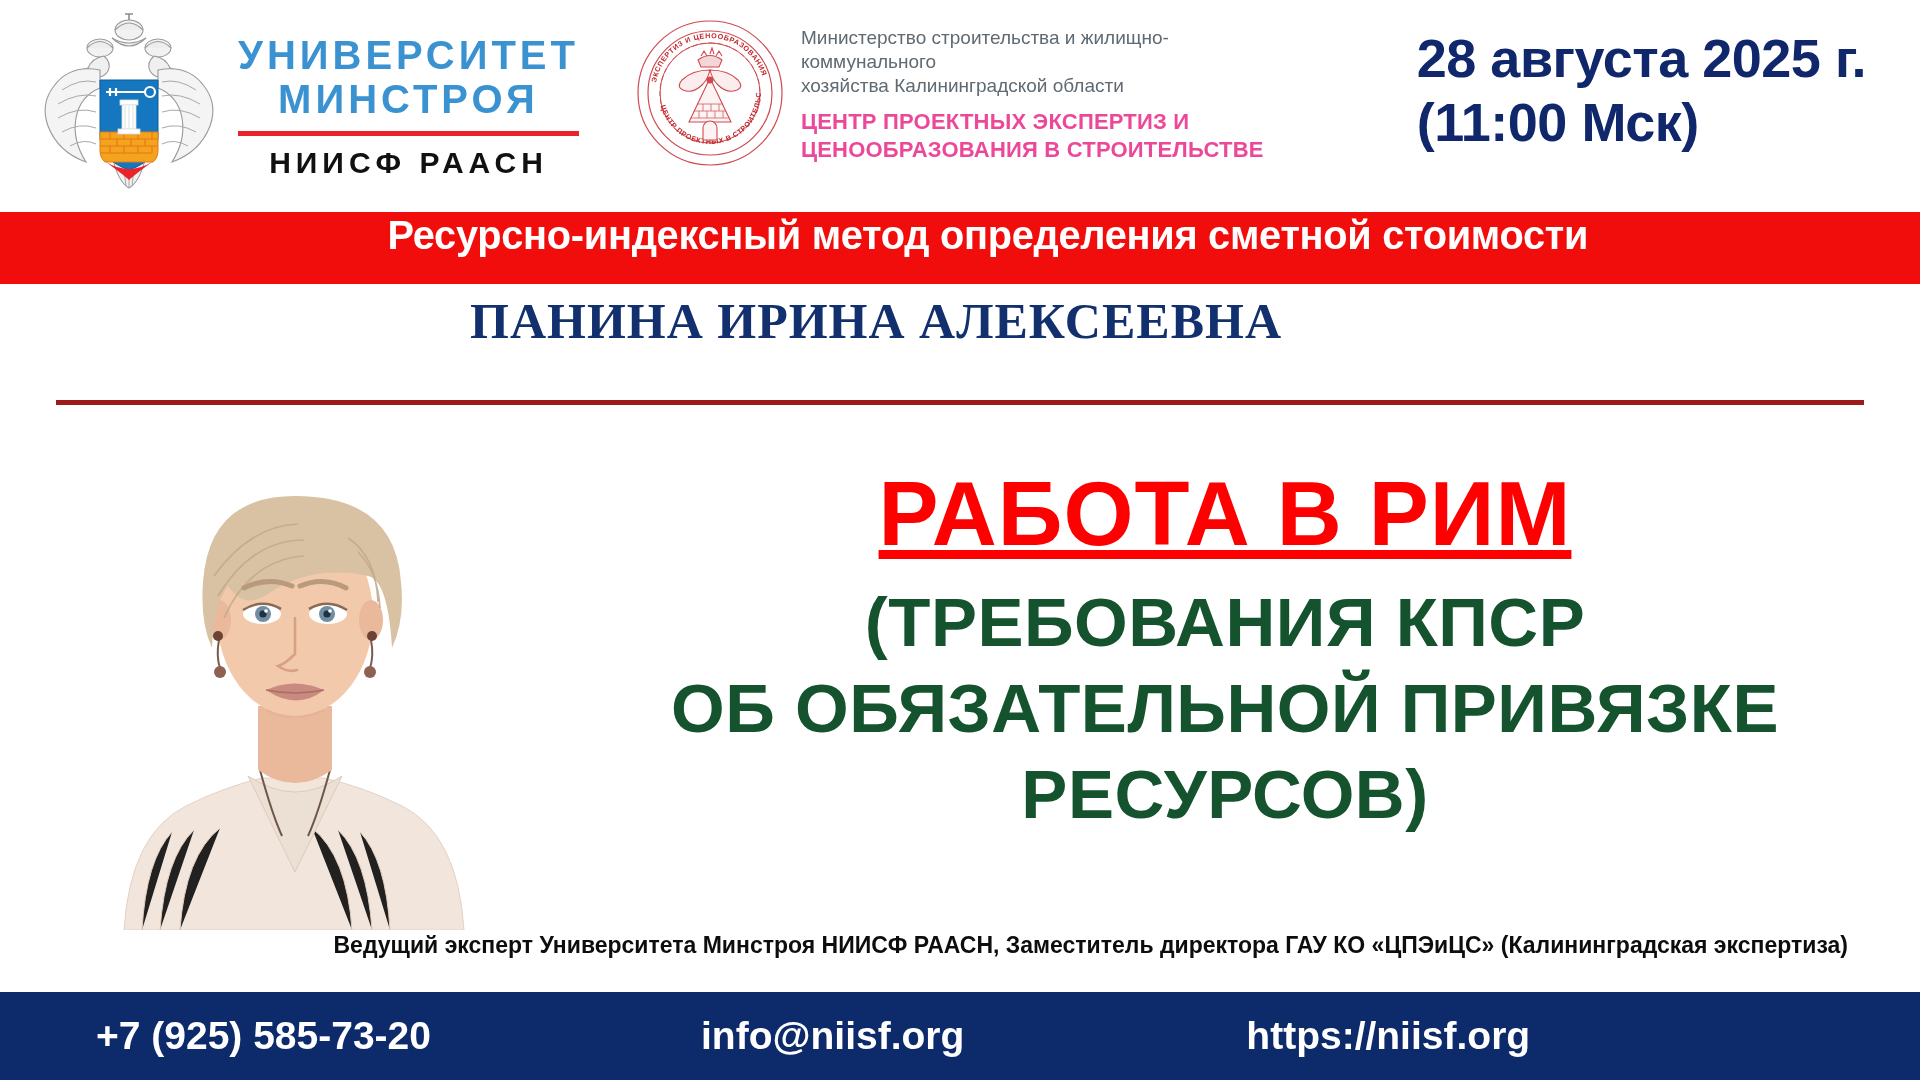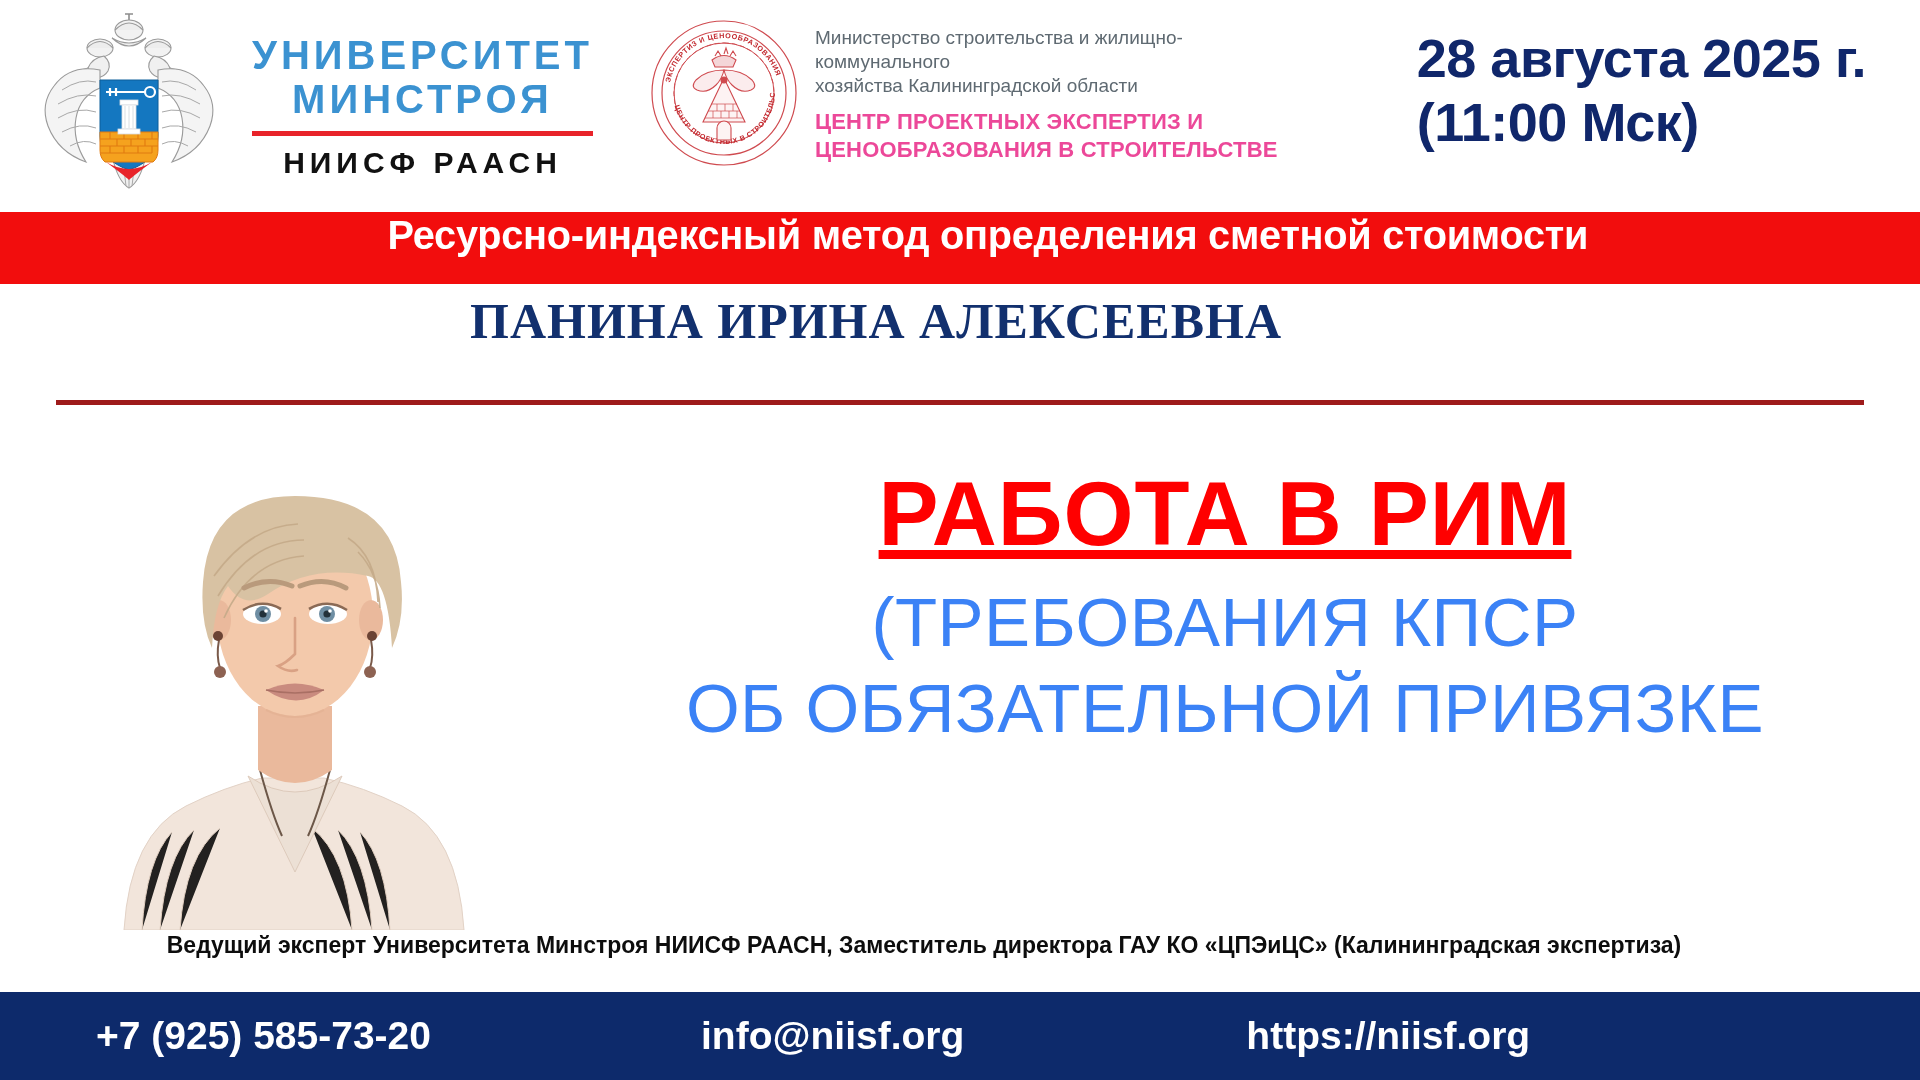"УНИВЕРСИТЕТ" .brand-left-text { margin-left: 28px -> 14px }
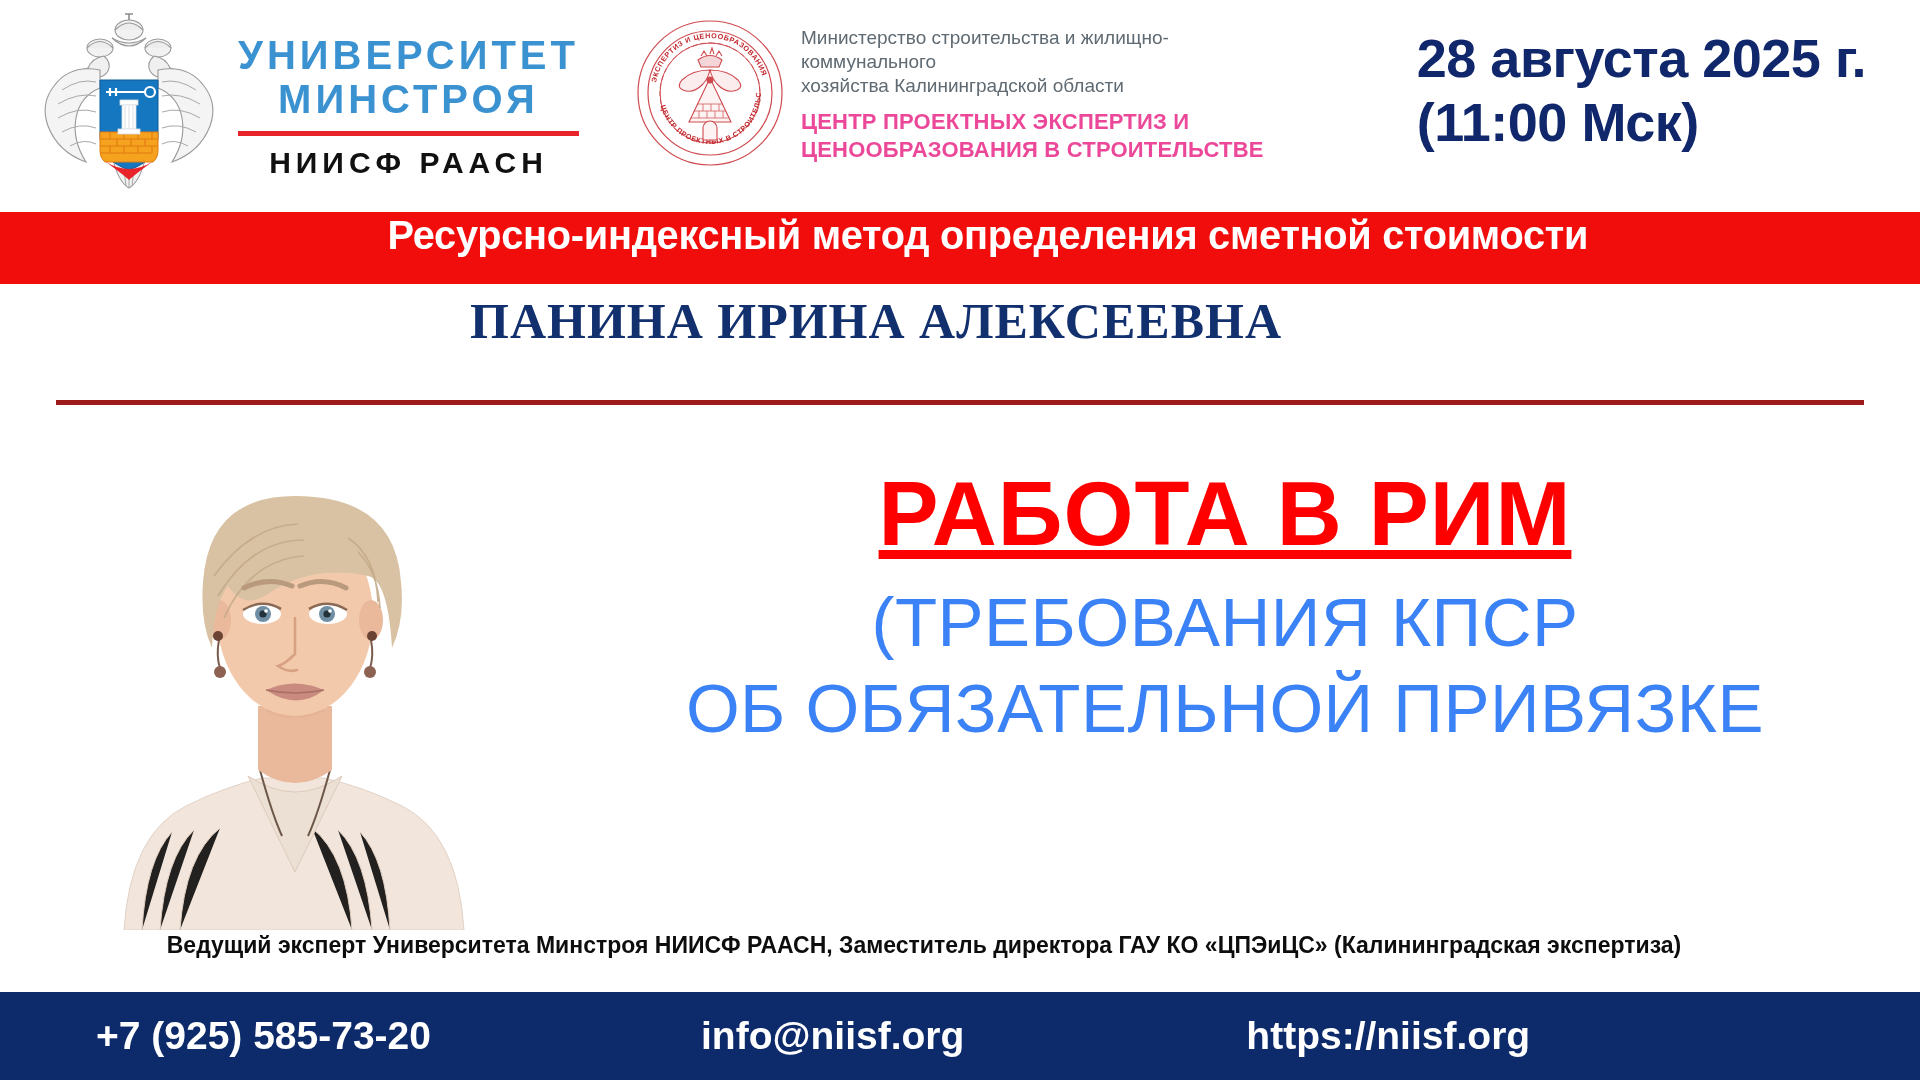"(ТРЕБОВАНИЯ КПСР" .title-blue { color: #3b82f6 -> #14532d; font-weight: 400 -> 700 }
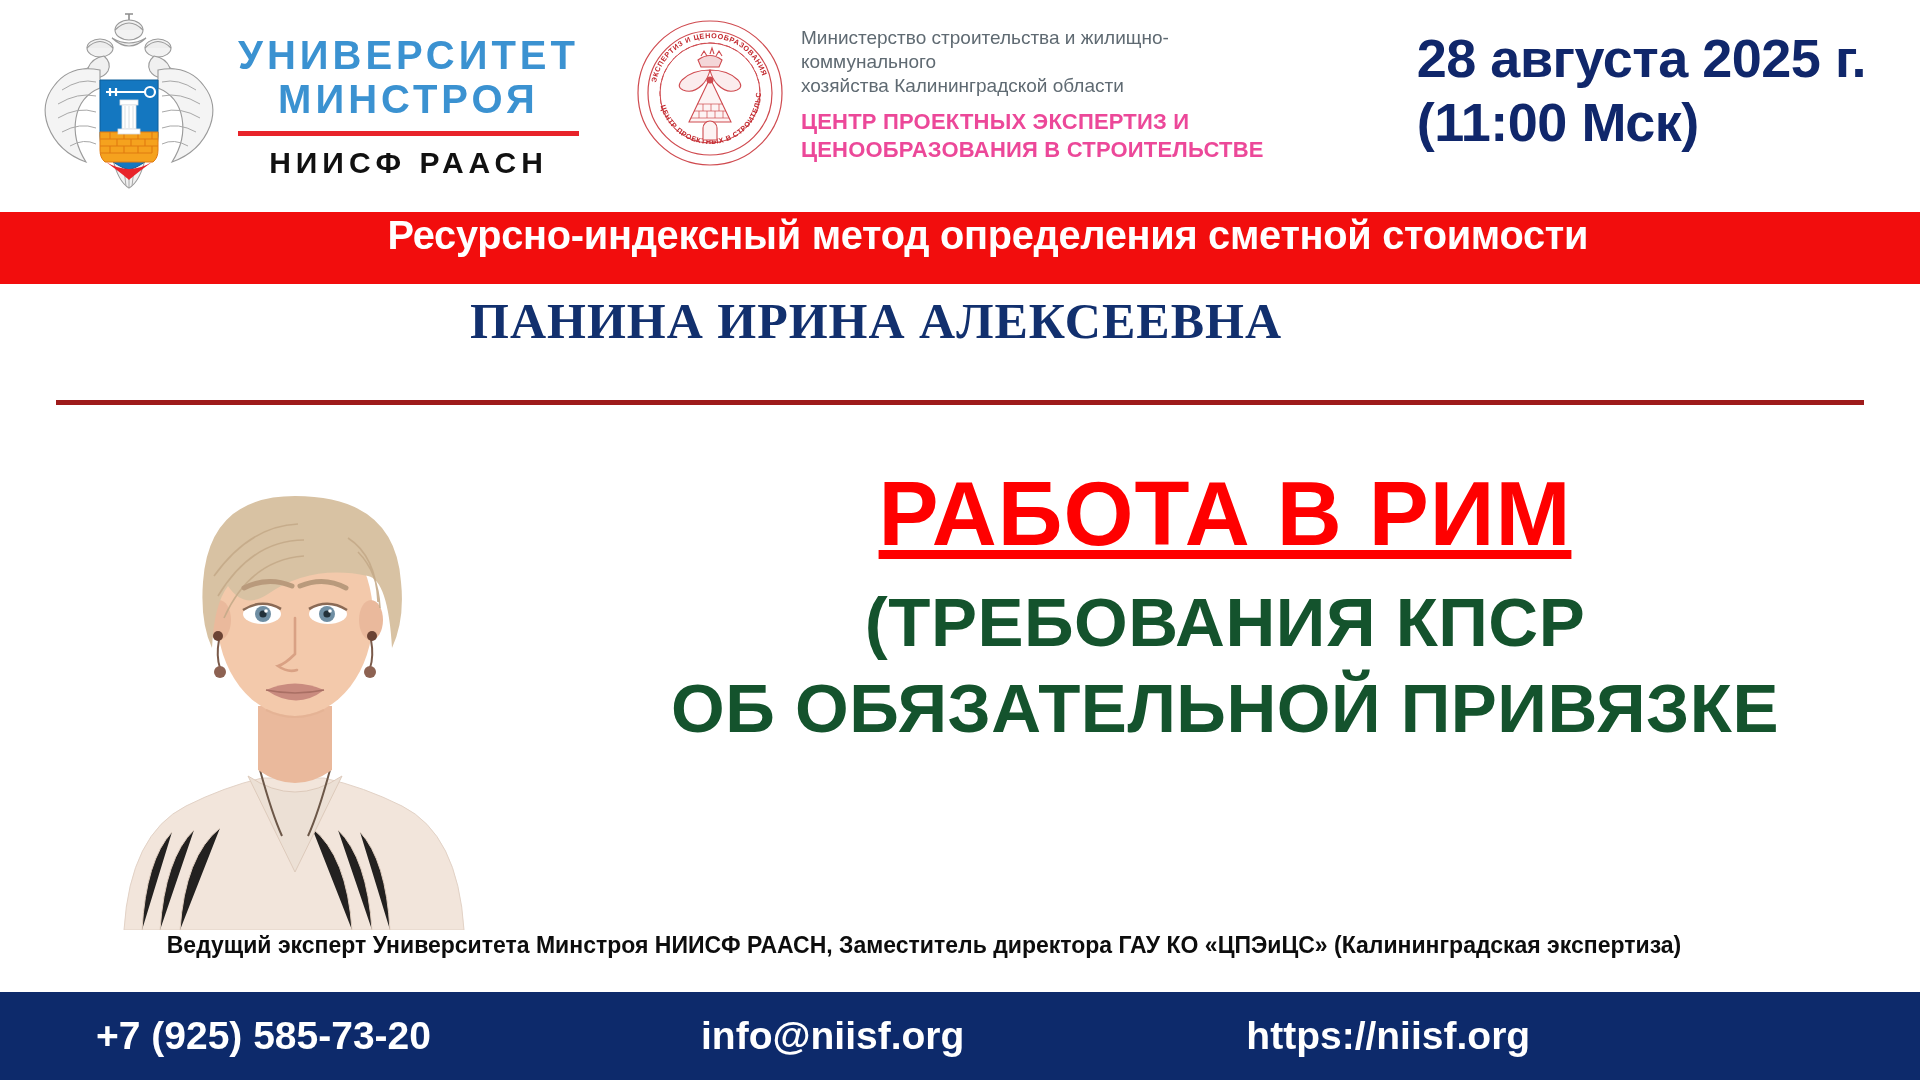"РЕСУРСОВ)" div { html: none -> <div>РЕСУРСОВ)</div> }
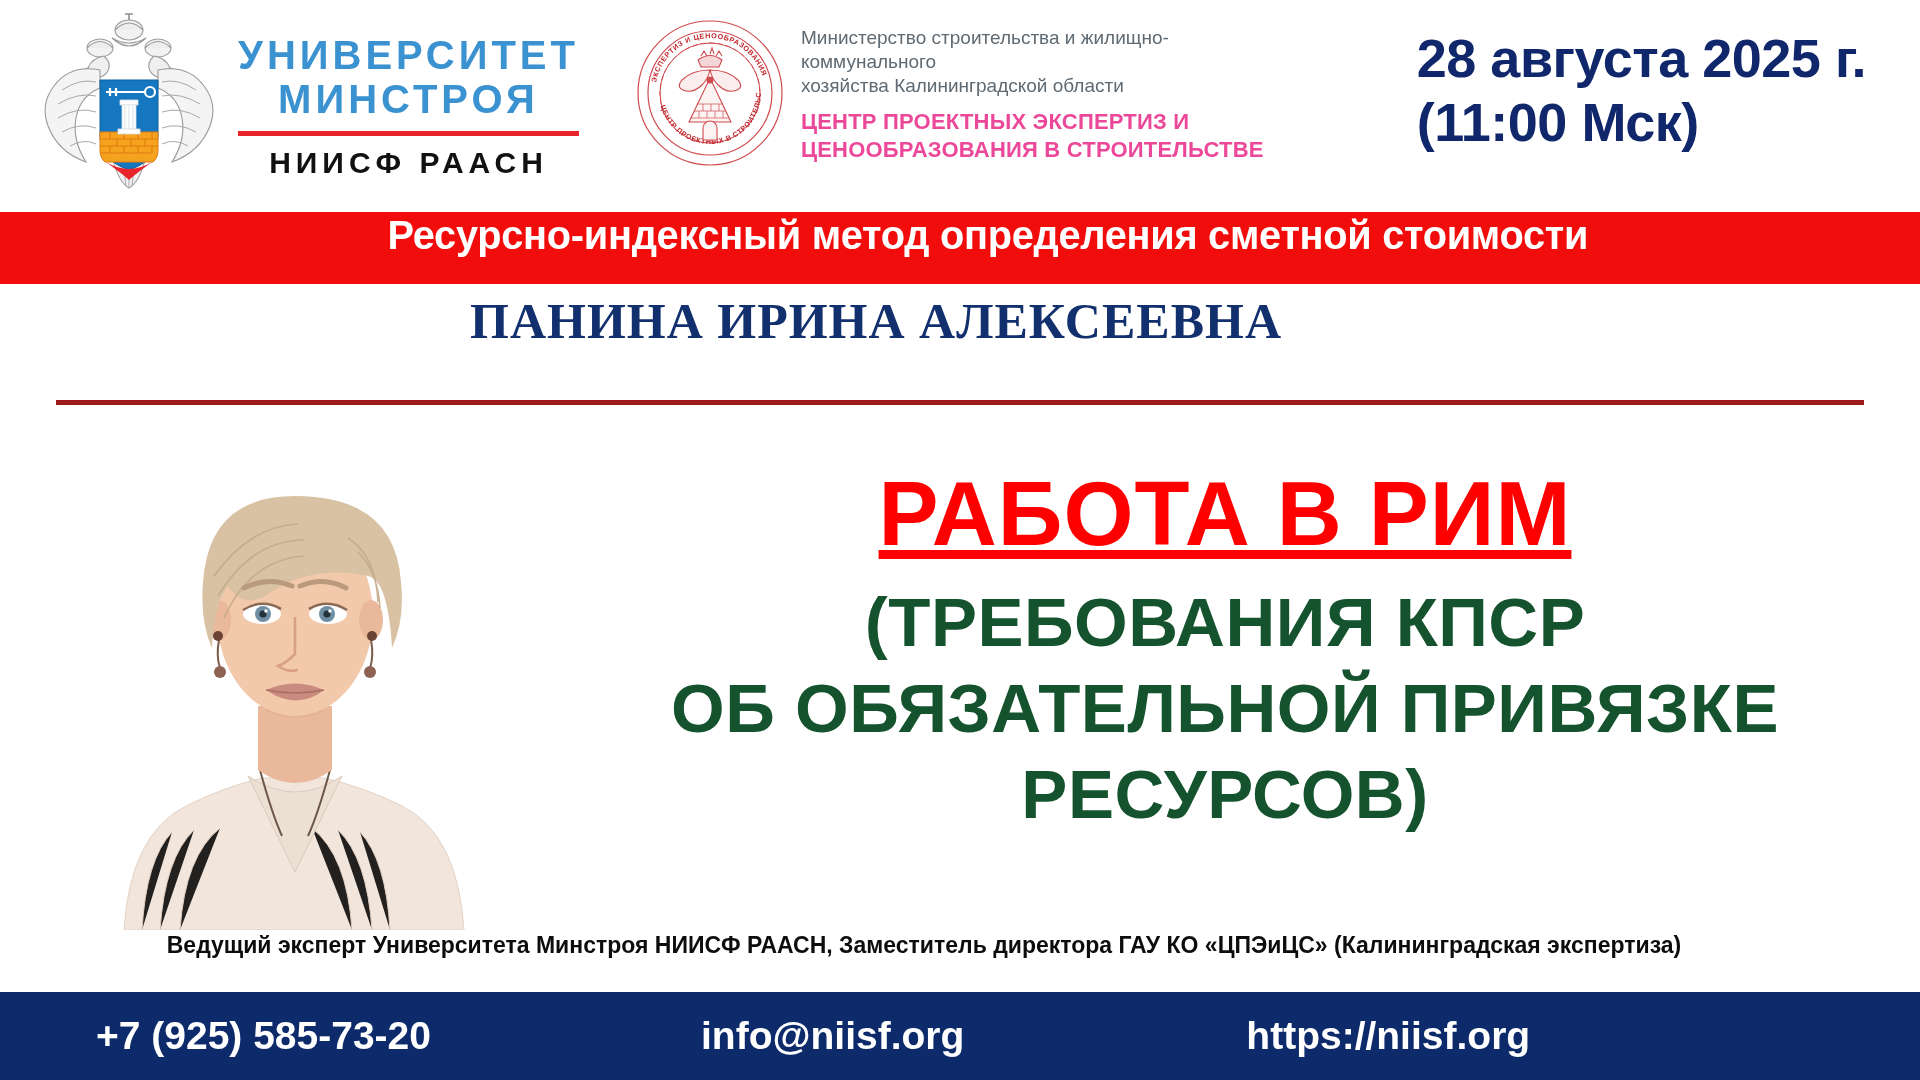"Ведущий эксперт Университета Минстроя" .caption { text-align: center -> right }
